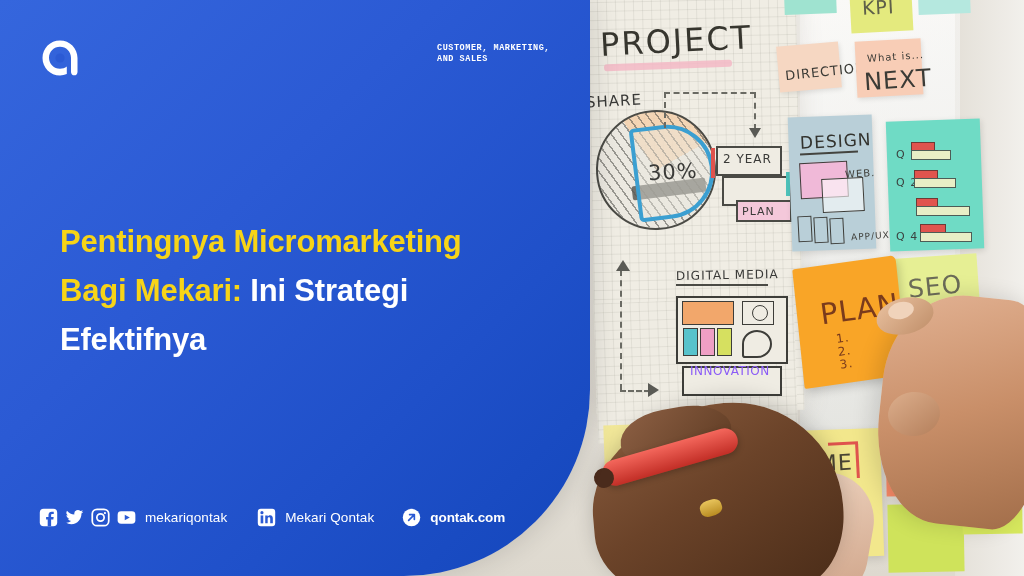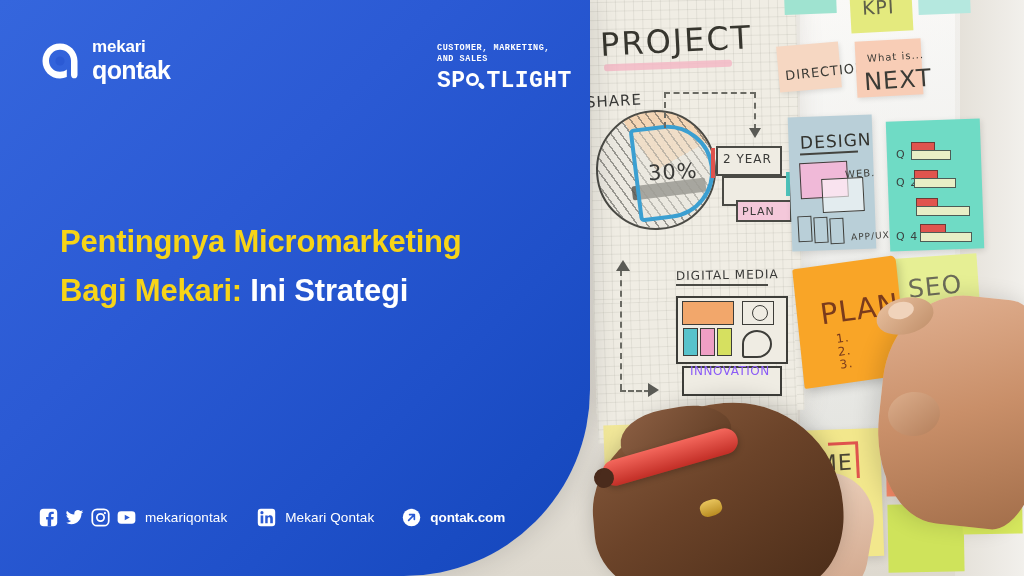"mekari" div.logo-words { html: <div> <span>mekari</span> <span>qontak</span> </div> -> none }
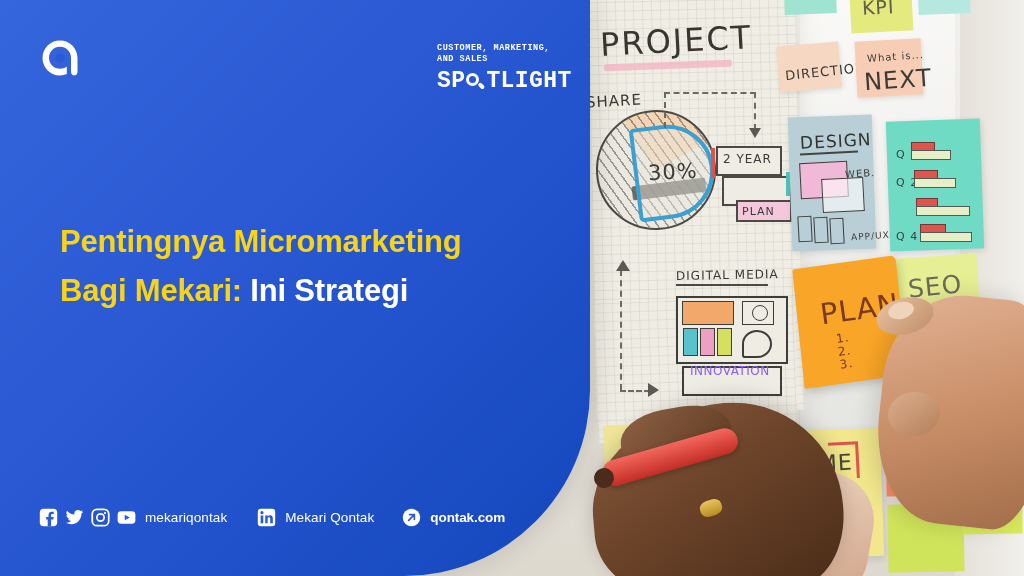"SP" div.sl-main { html: <div> <span>SP</span> <span> <i></i> <b></b> </span> <span>TLIGHT</span> </div> -> none }
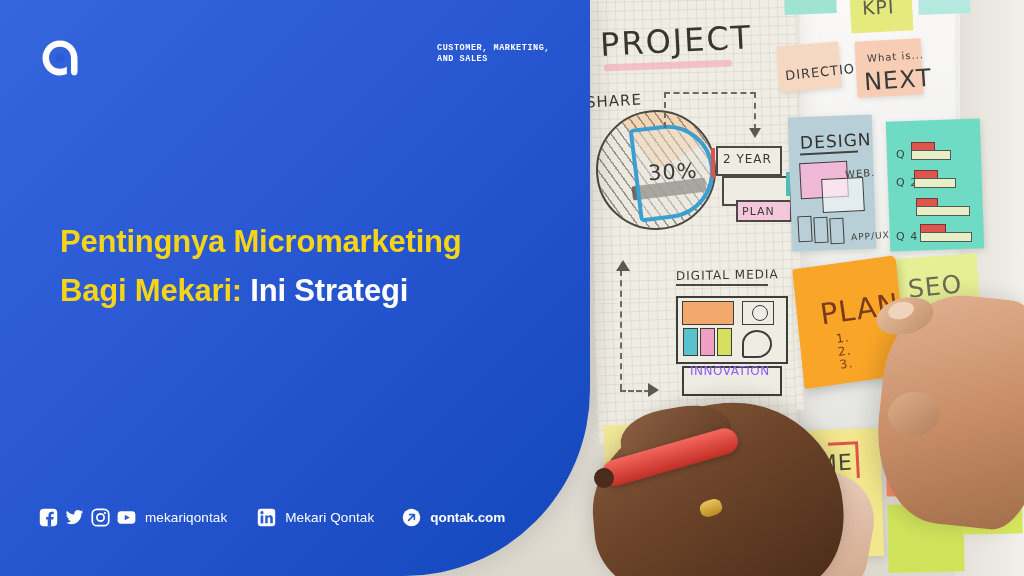"Efektifnya" span.hl-w { html: none -> <span>Efektifnya</span> }
